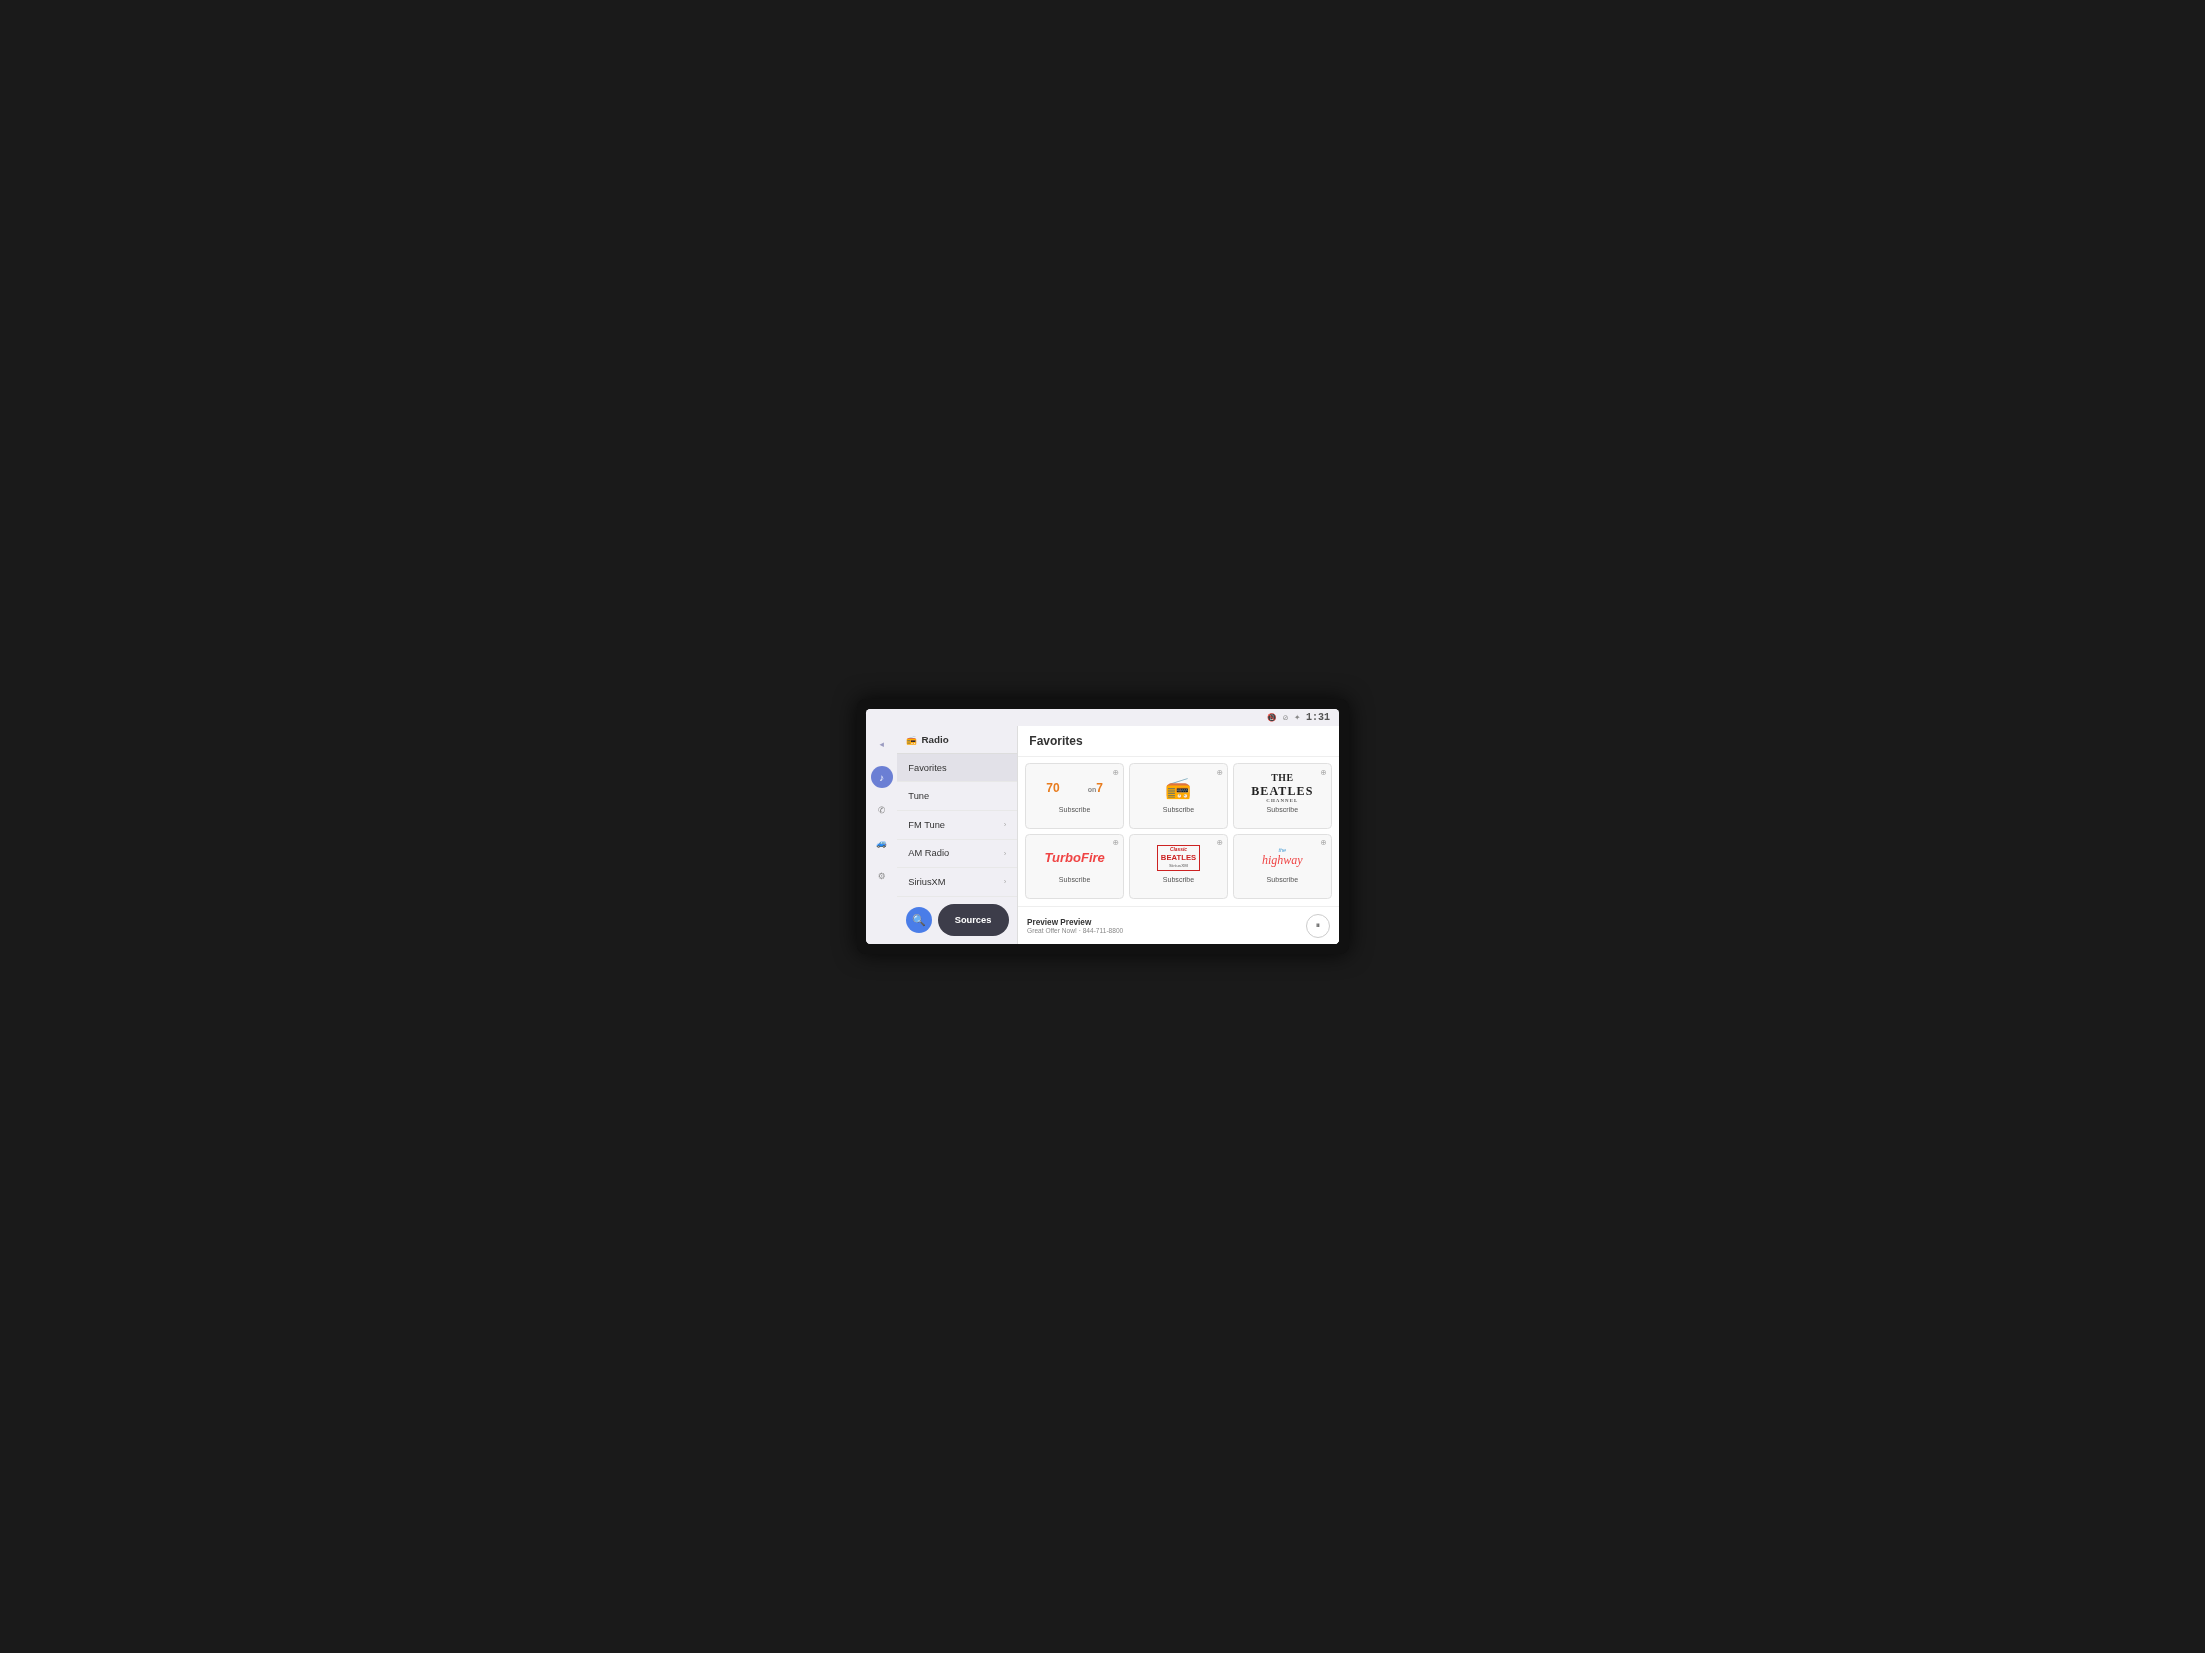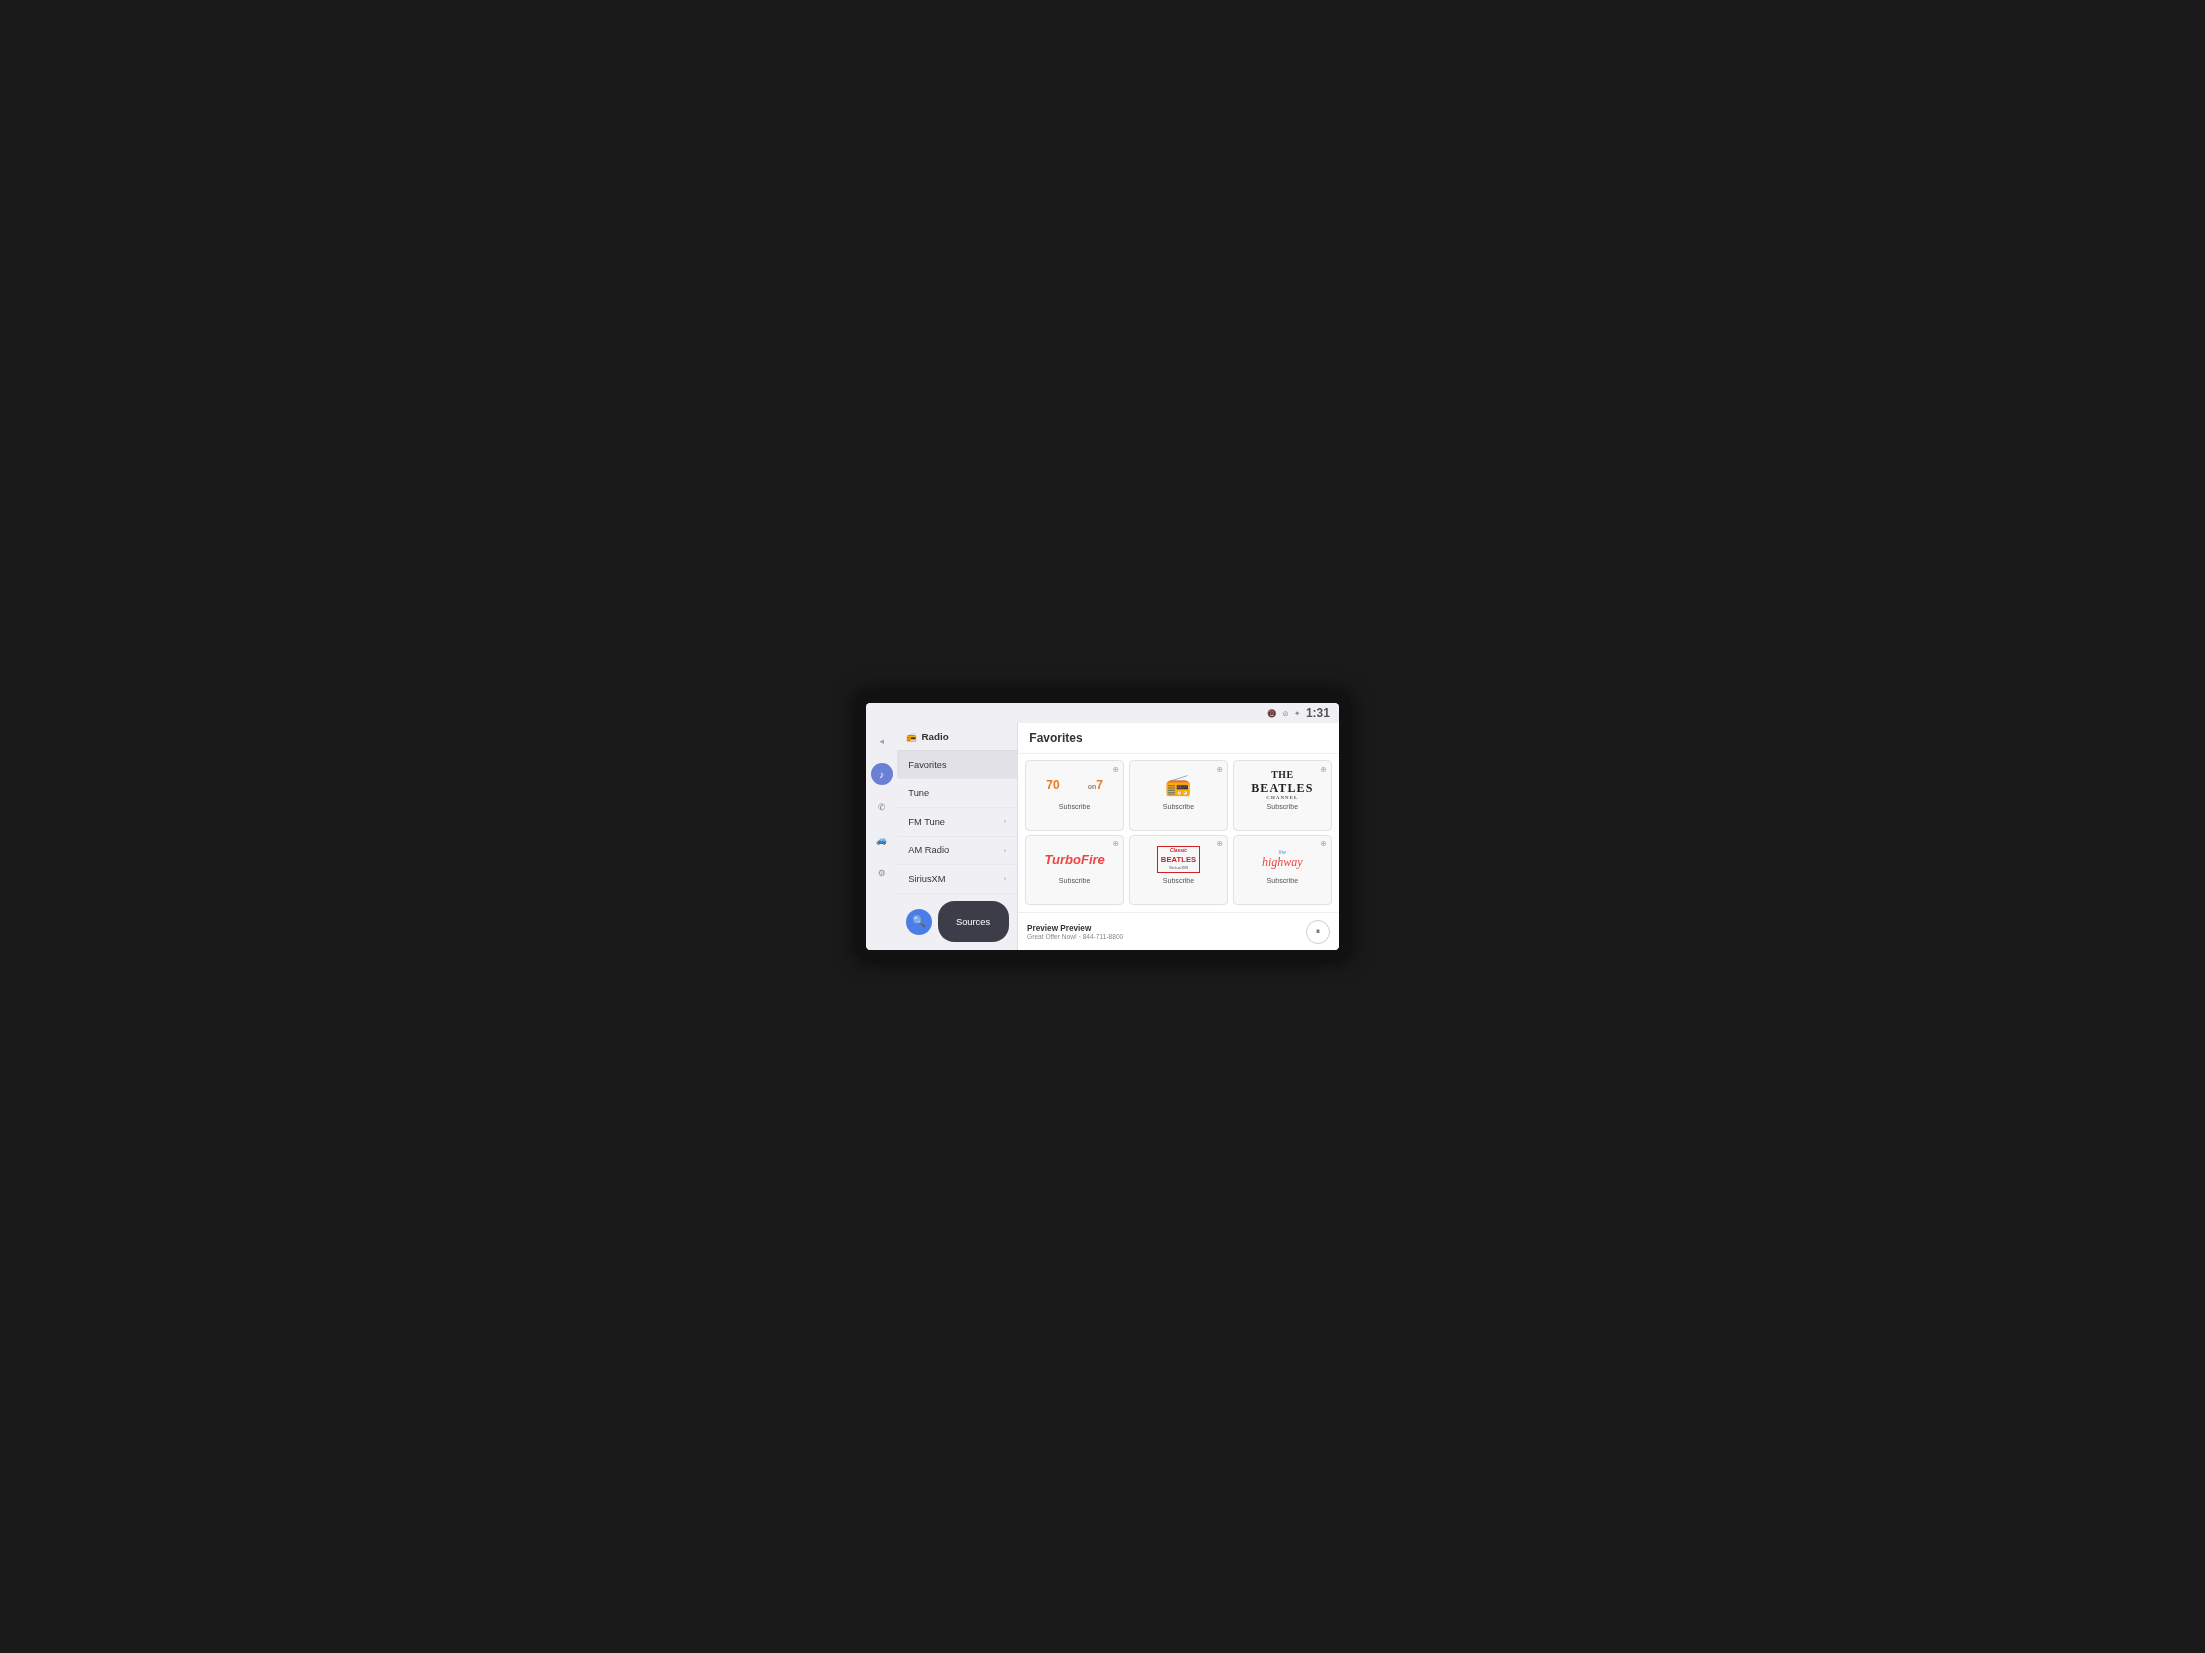"1:31" .status-time { font-family: none -> Liberation Mono, monospace; font-size: 12px -> 10px }
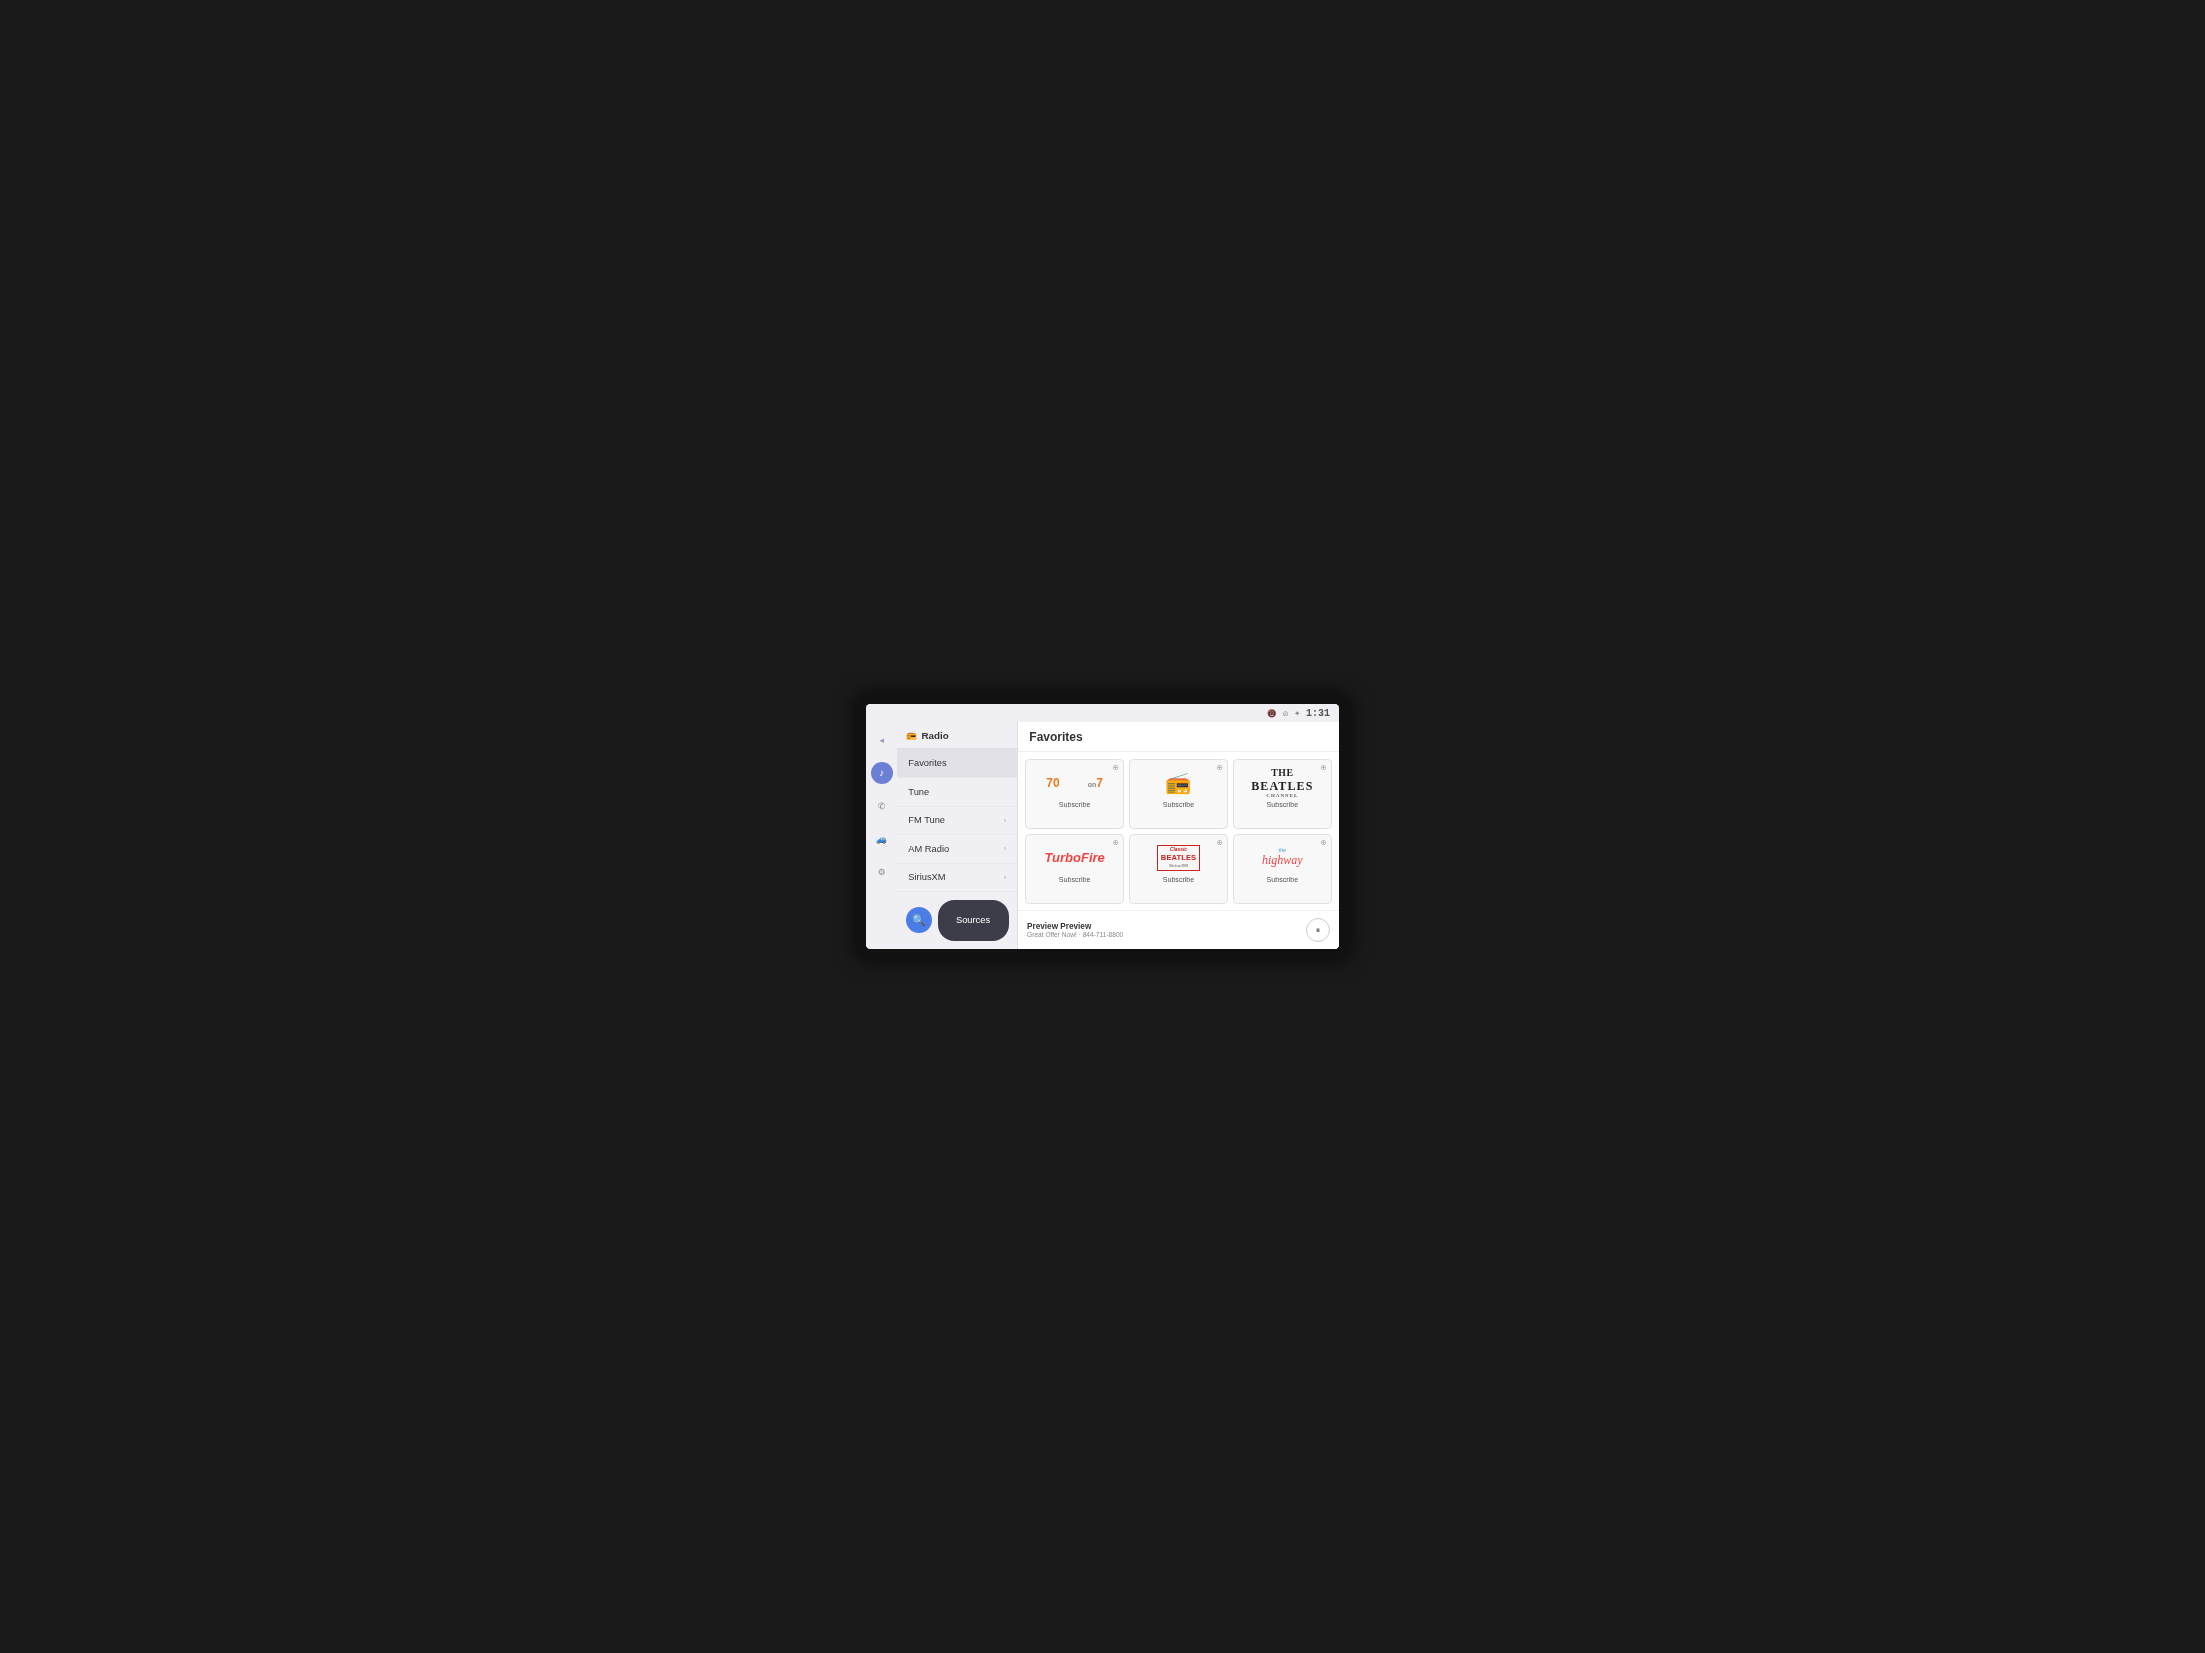"Sources" .sources-btn { font-weight: 400 -> 700; height: 41px -> 32px }
